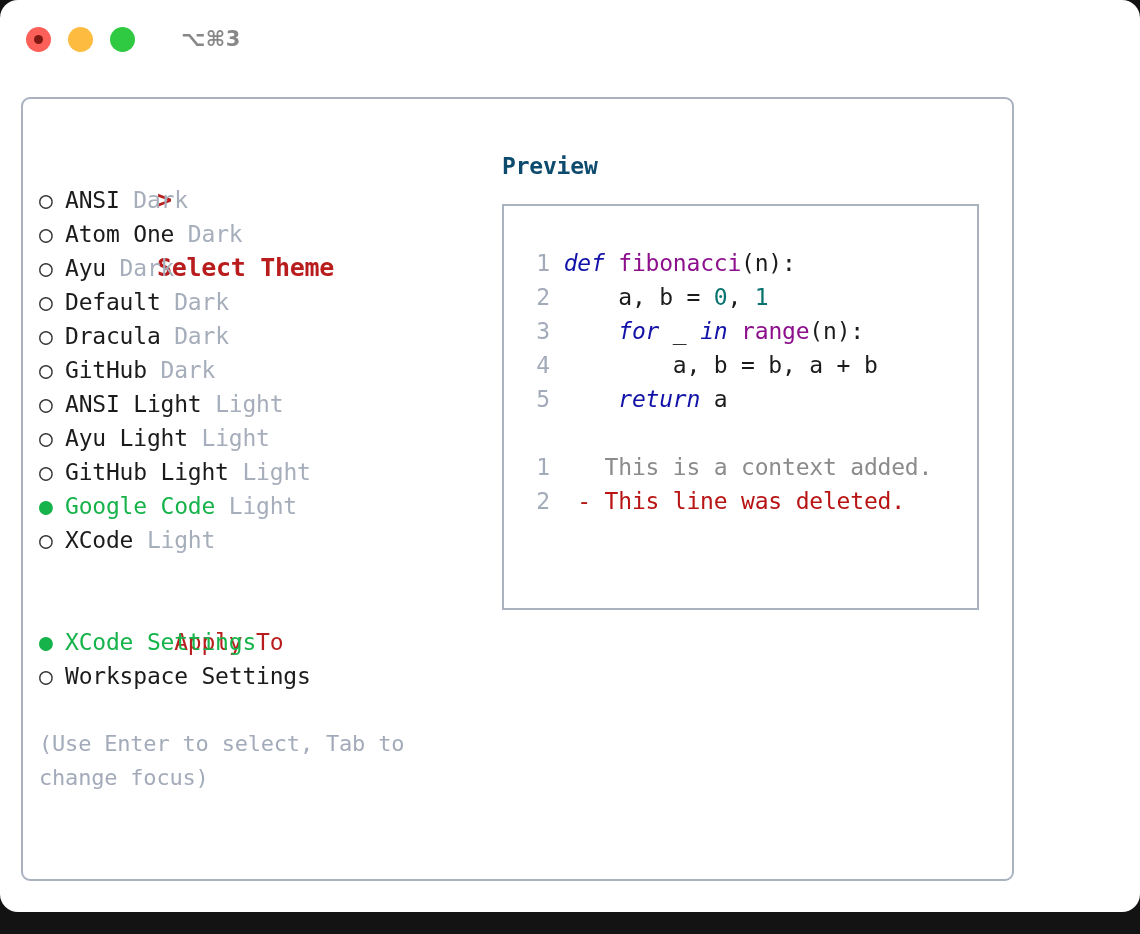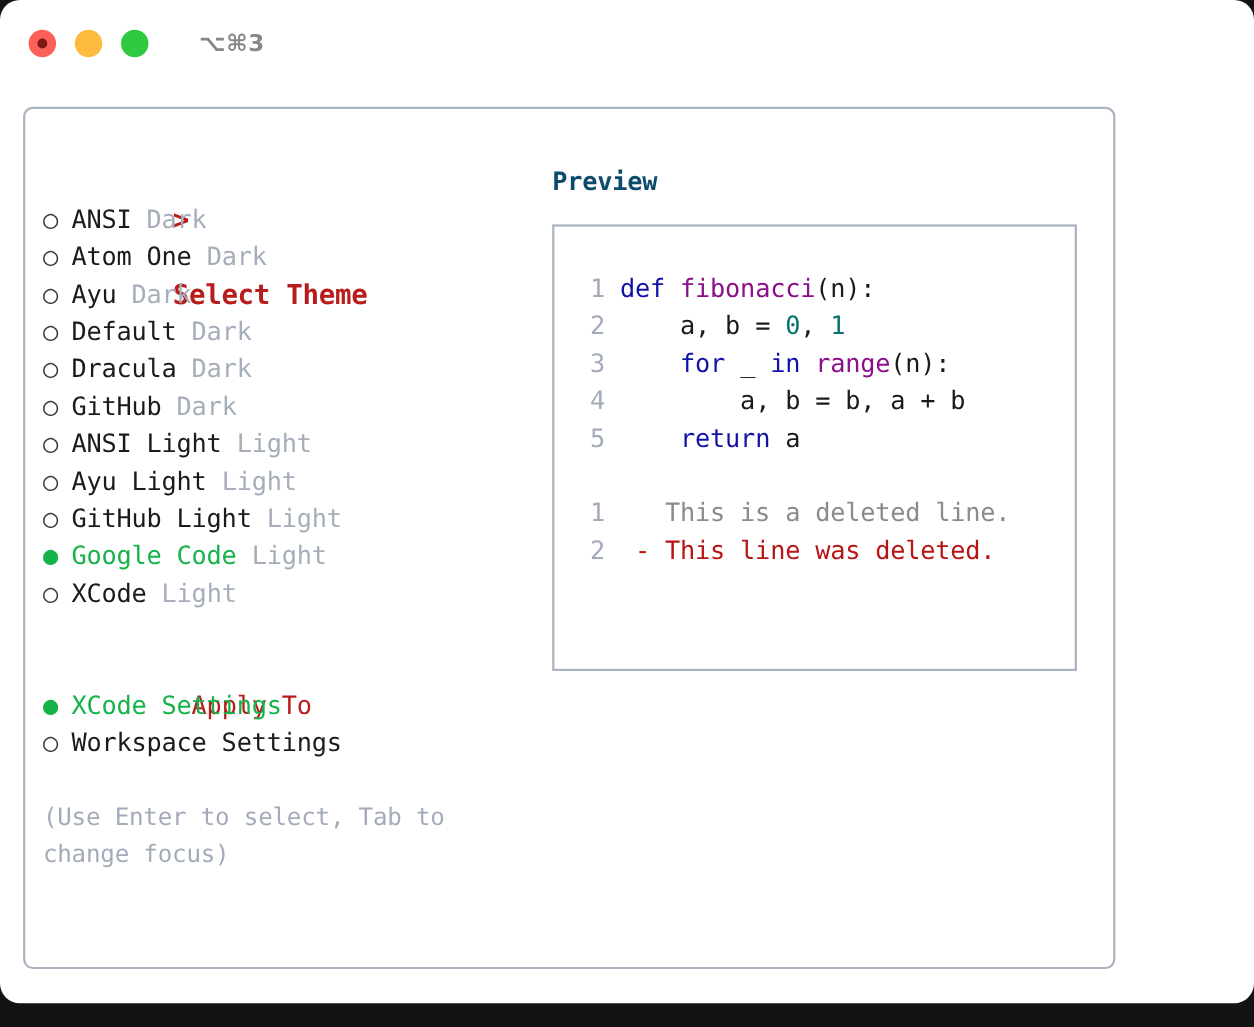"def" .kw { font-style: none -> italic }
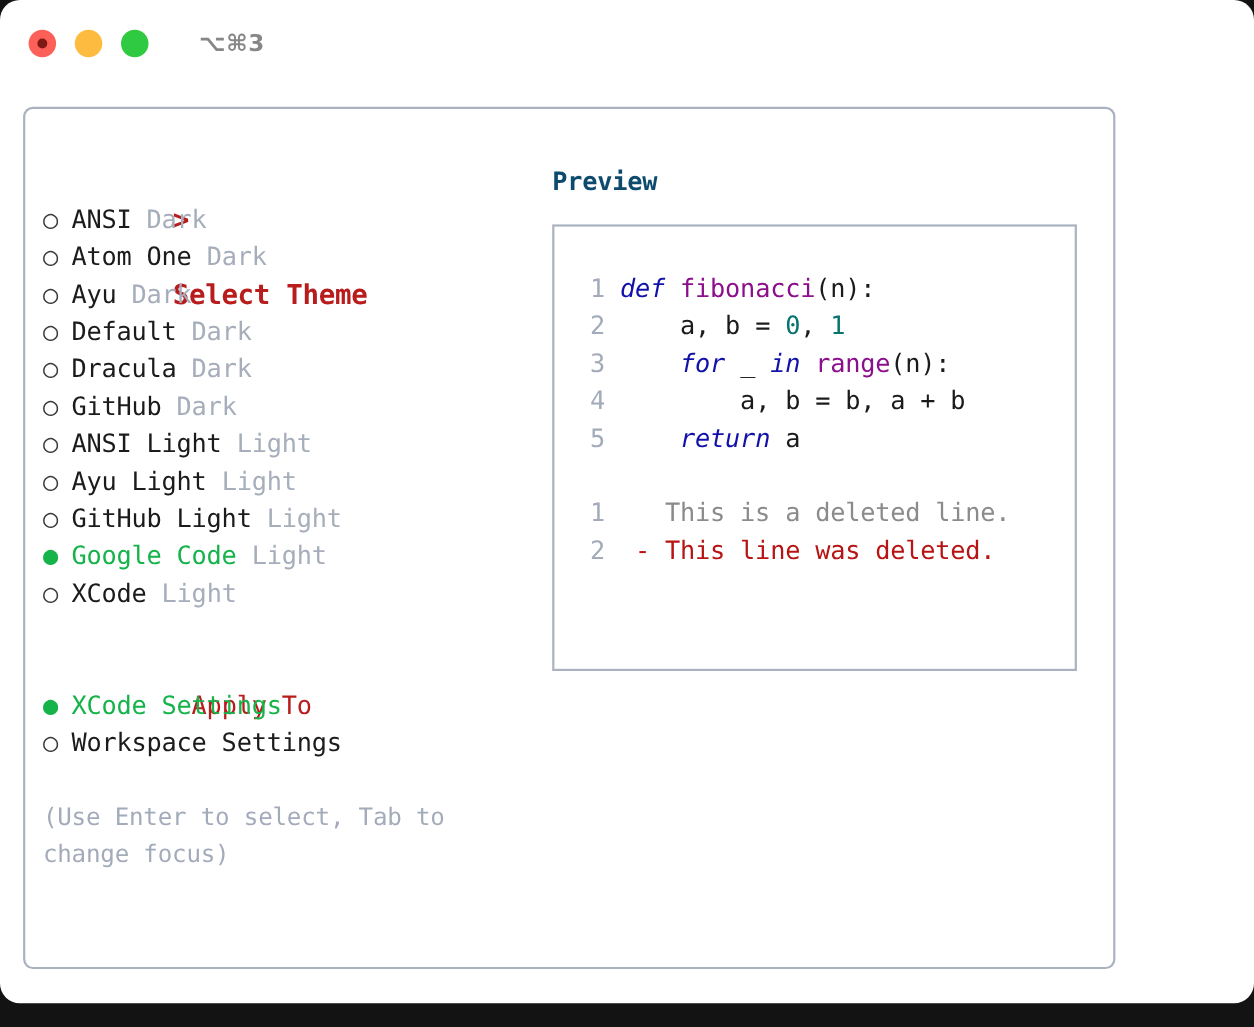"This is a deleted line." span.ctx { text: deleted line -> context added }
